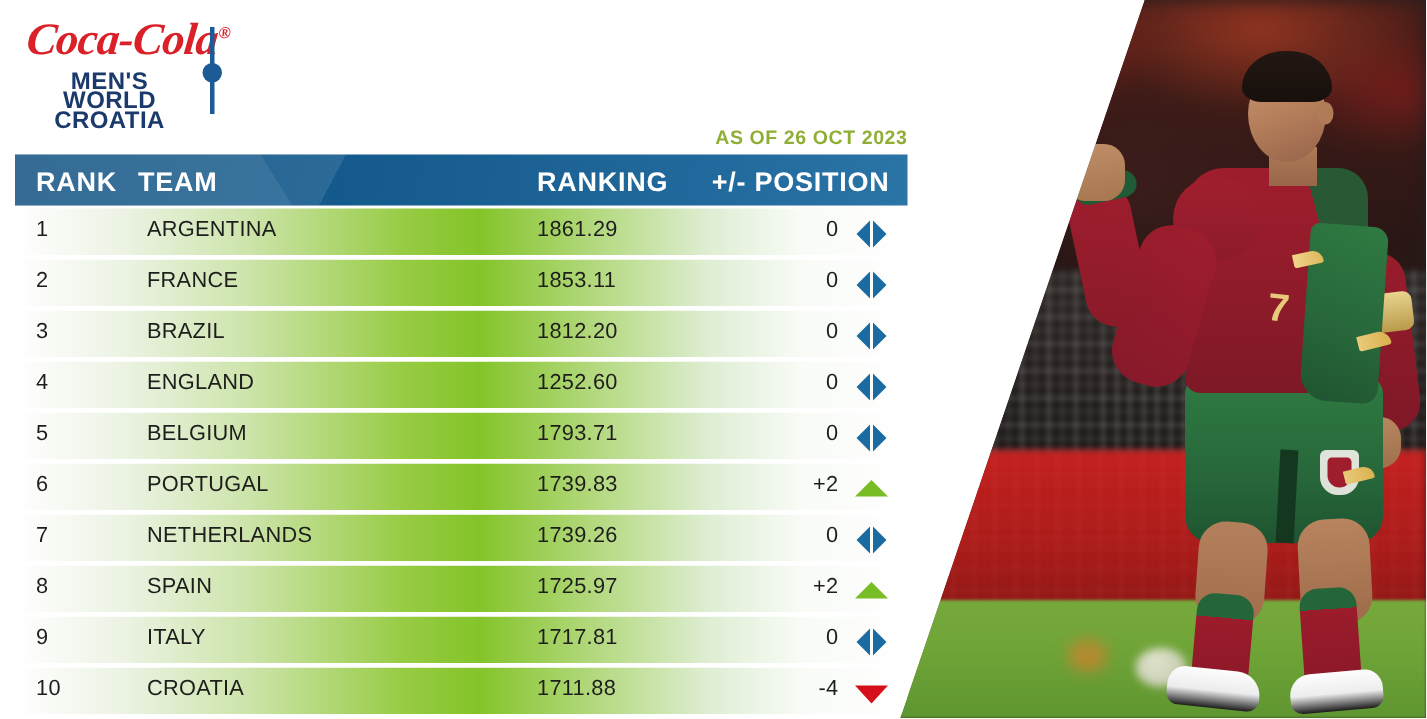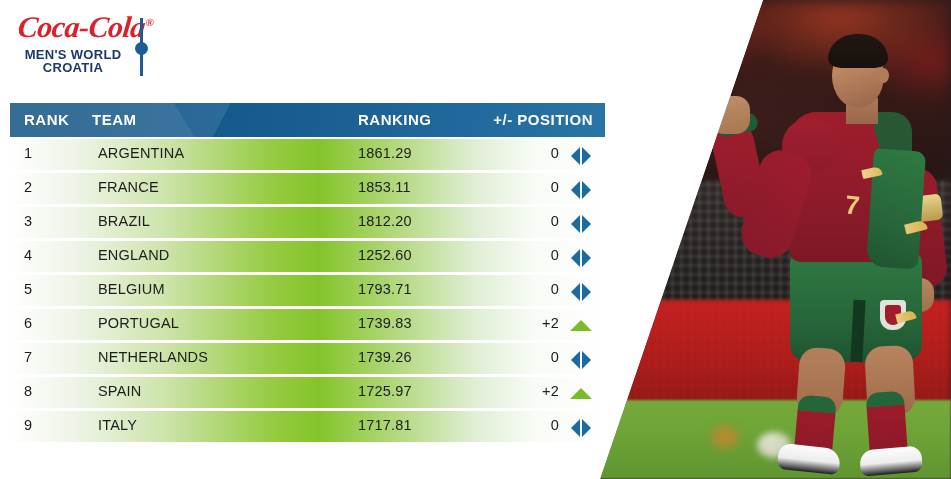"MEN'S WORLD" .cc-sub { font-size: 13px -> 16px }
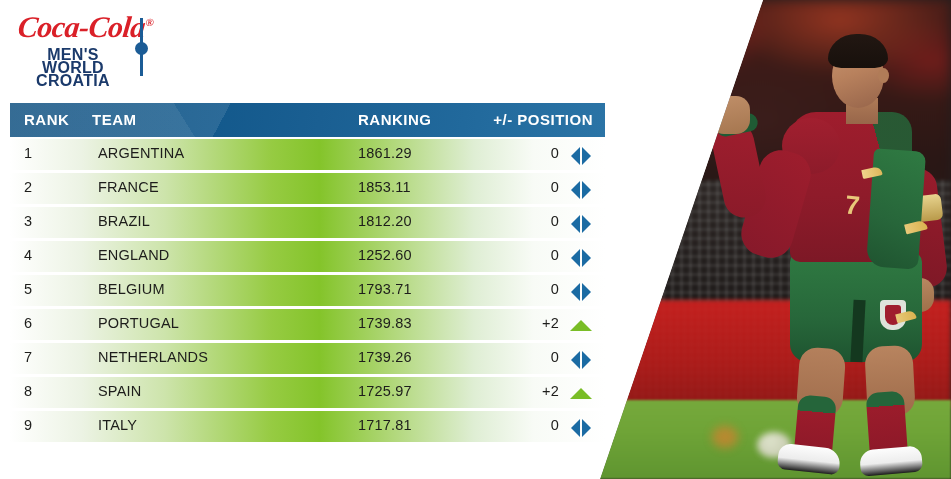"AS OF 26 OCT 2023" div.asof { html: none -> <div>AS OF 26 OCT 2023</div> }
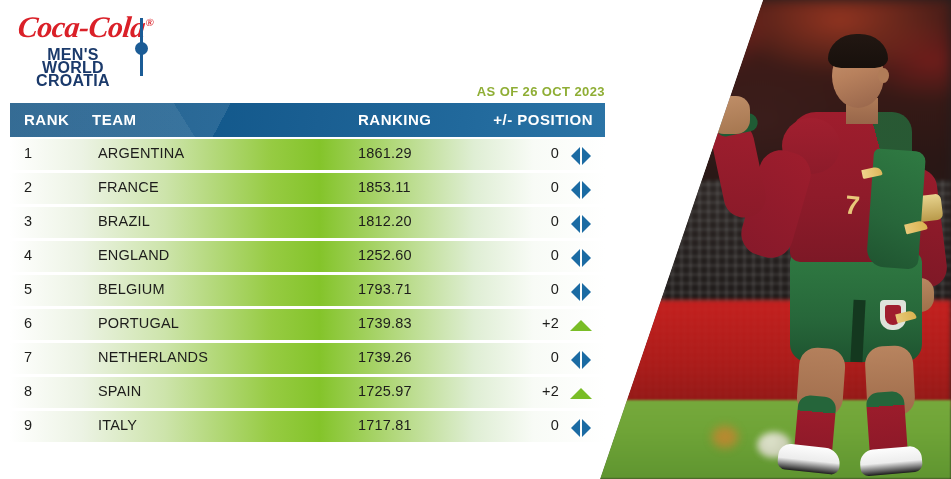"RANK" .th { font-size: 15px -> 18px }
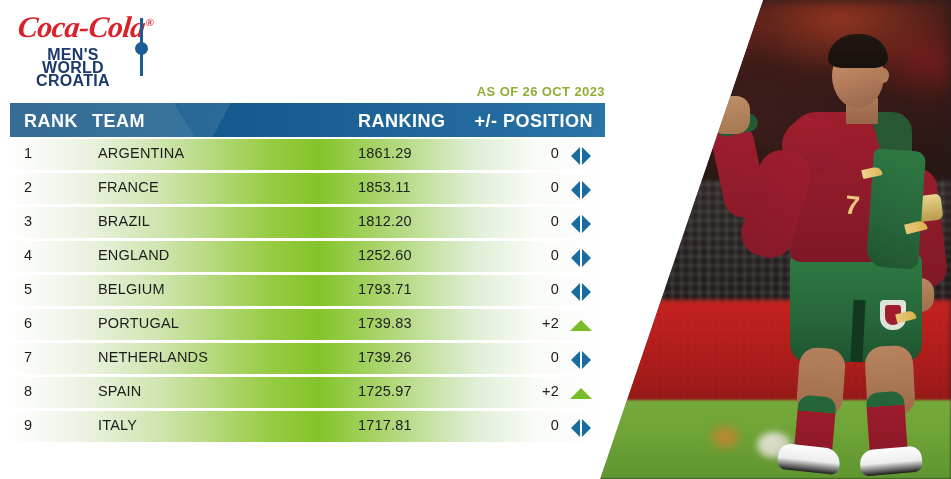"10" div.row { html: none -> <div> <div>10</div> <div>CROATIA</div> <div>1711.88</div> <div>-4</div> <div> <div></div> </div> </div> }
